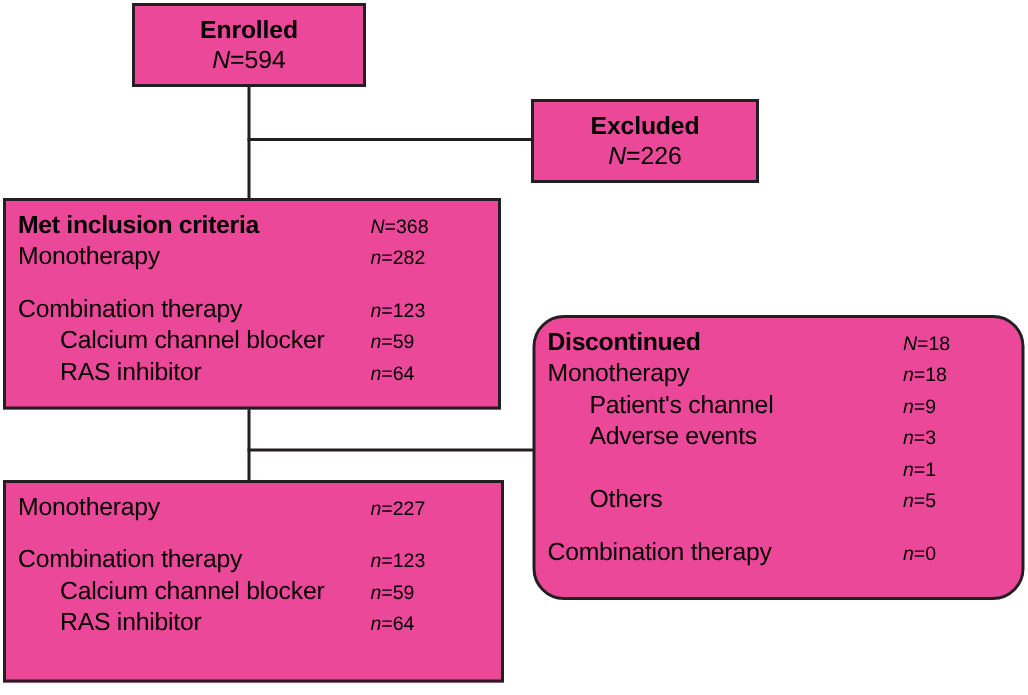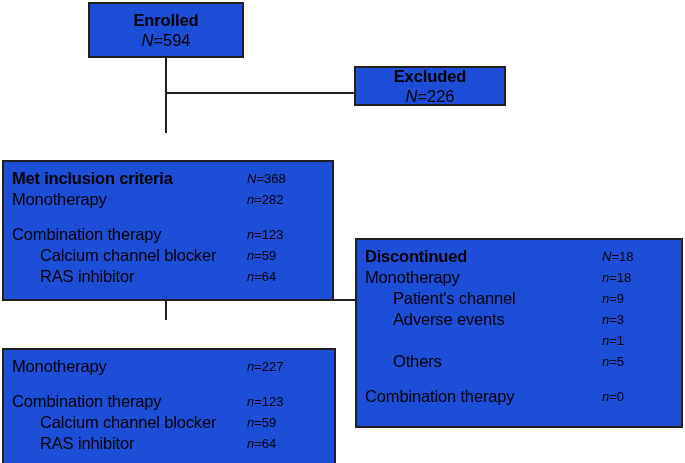"Enrolled" .node { background: #1d4ed8 -> #ec4899 }
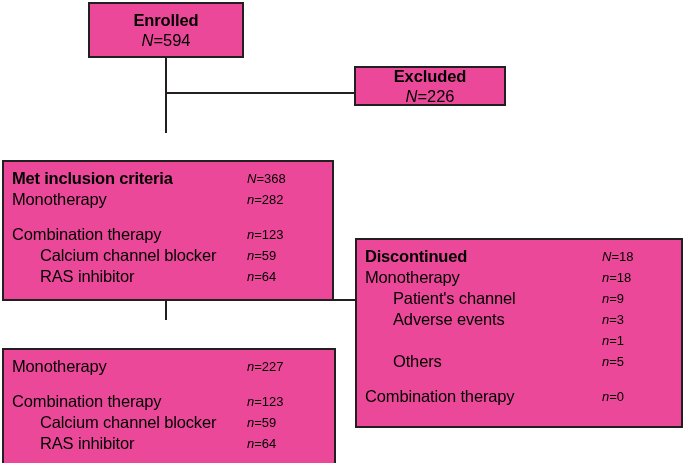"Excluded" div.node { height: 40px -> 56px }
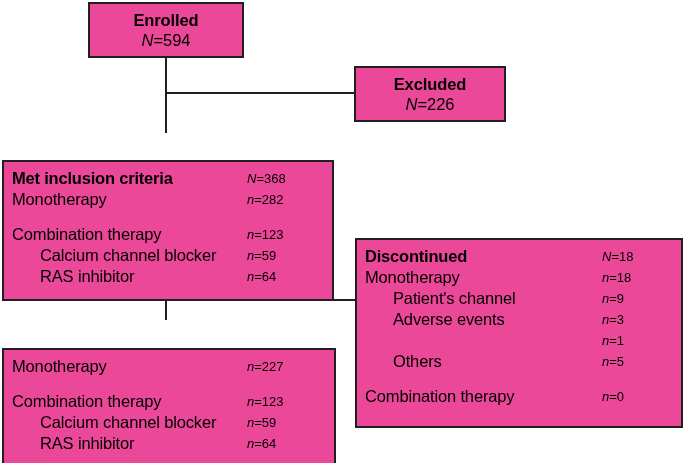"Met inclusion criteria" .node.listbox { margin-top: 28px -> none }
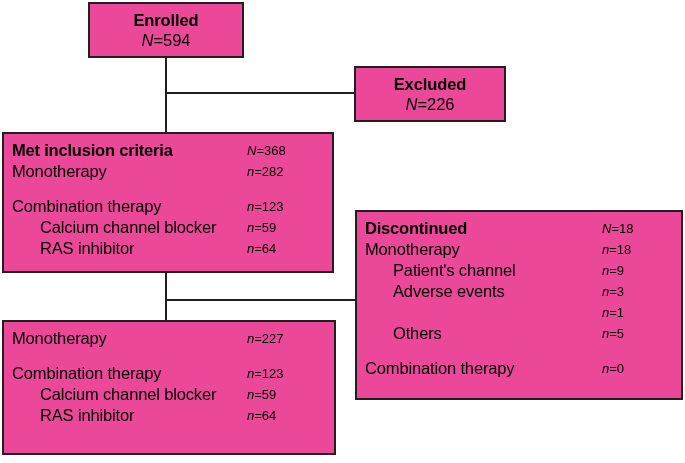"Discontinued" div.node { border-radius: none -> 21px }
